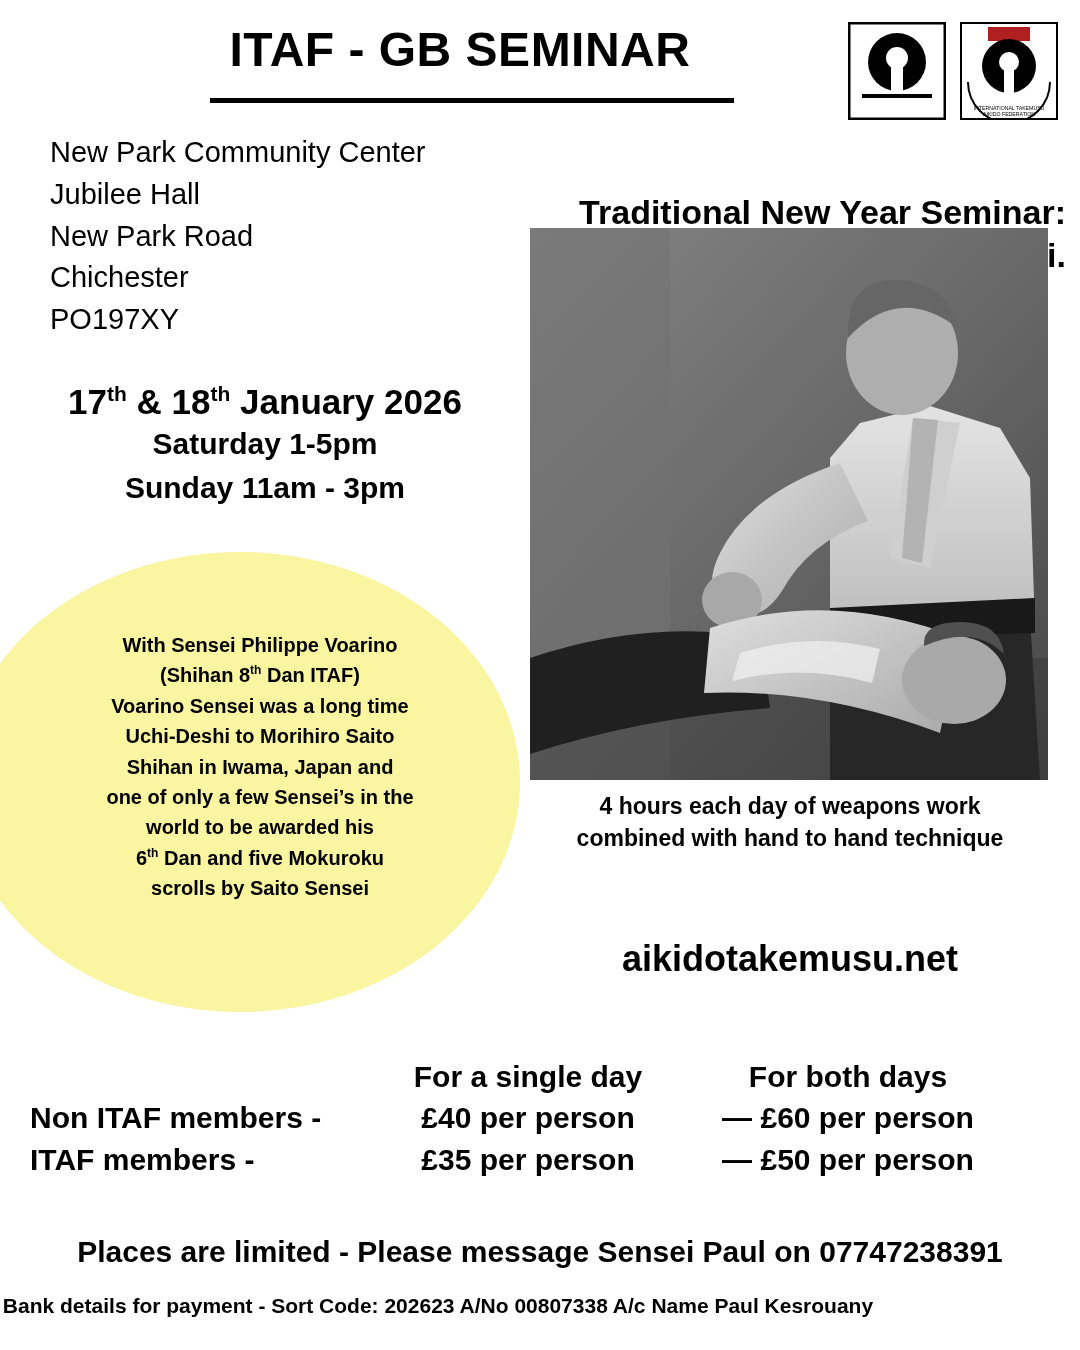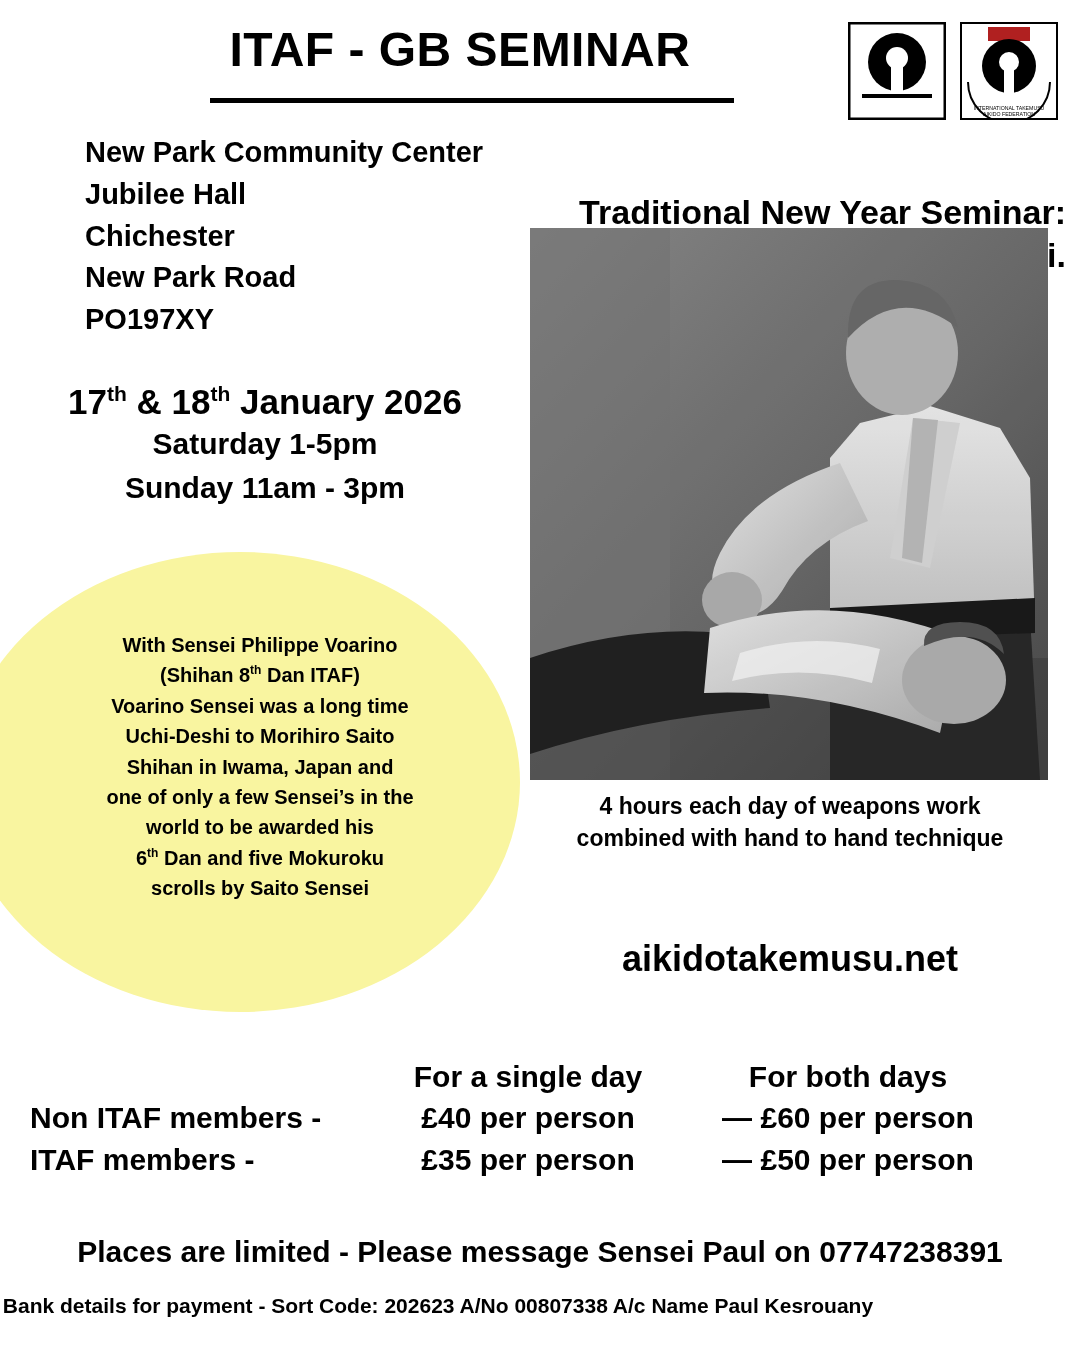"New Park Community Center" .address { font-weight: bold -> normal; margin-left: 35px -> none }
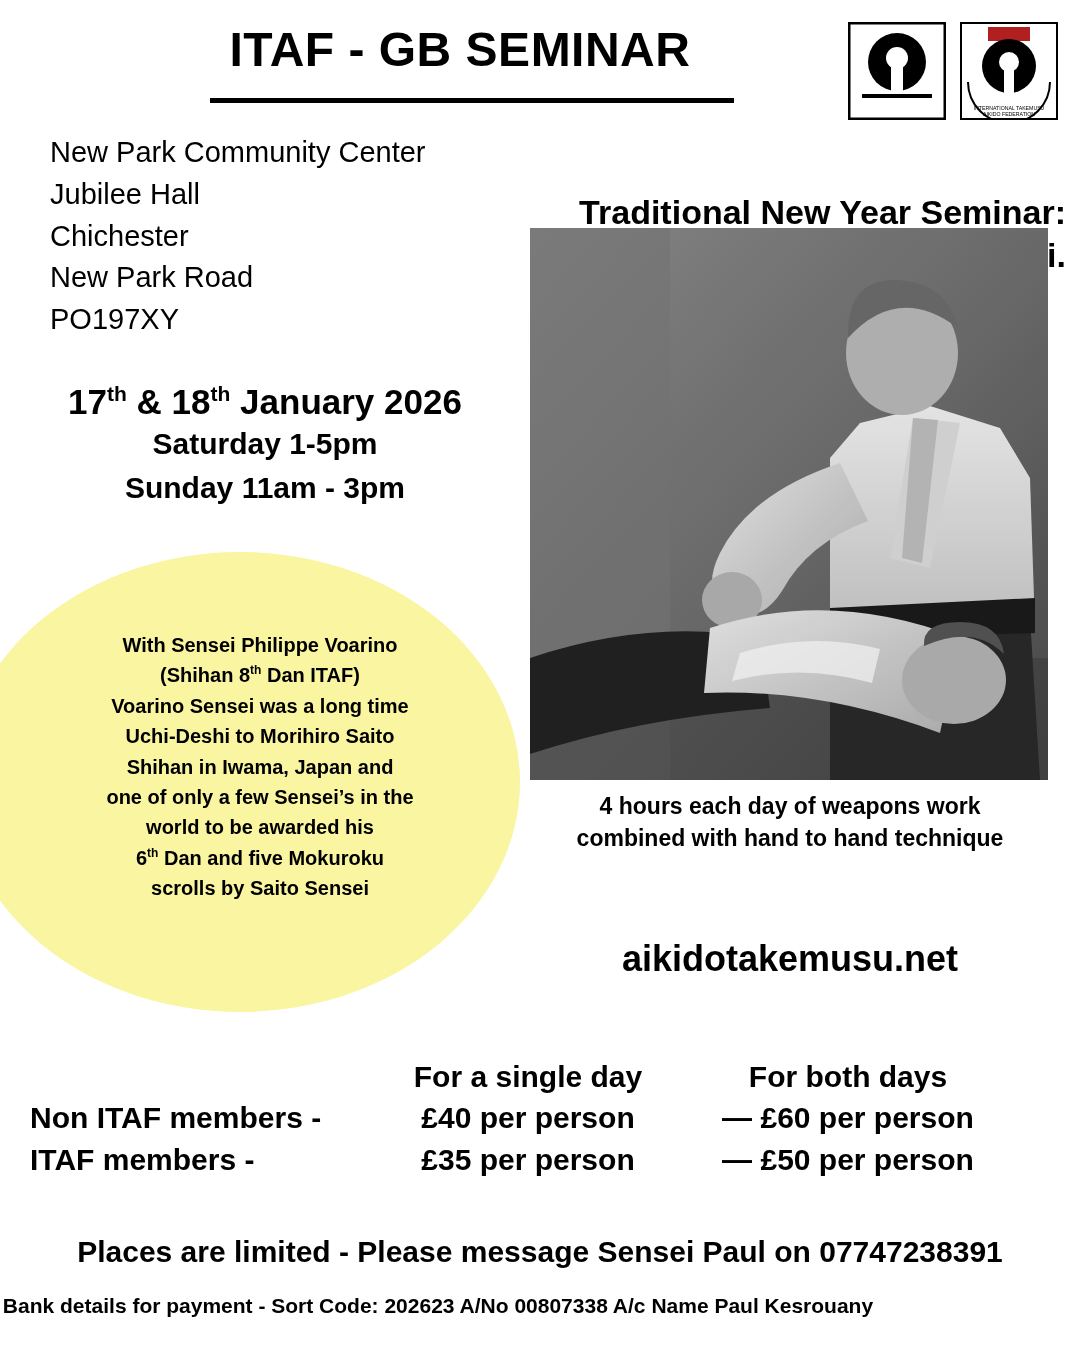"Chichester" div { order: before "New Park Road" -> after "New Park Road" }
